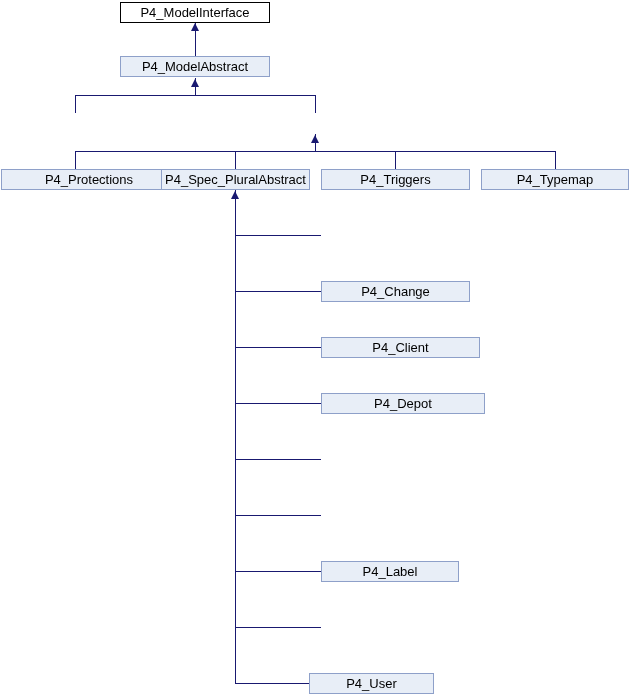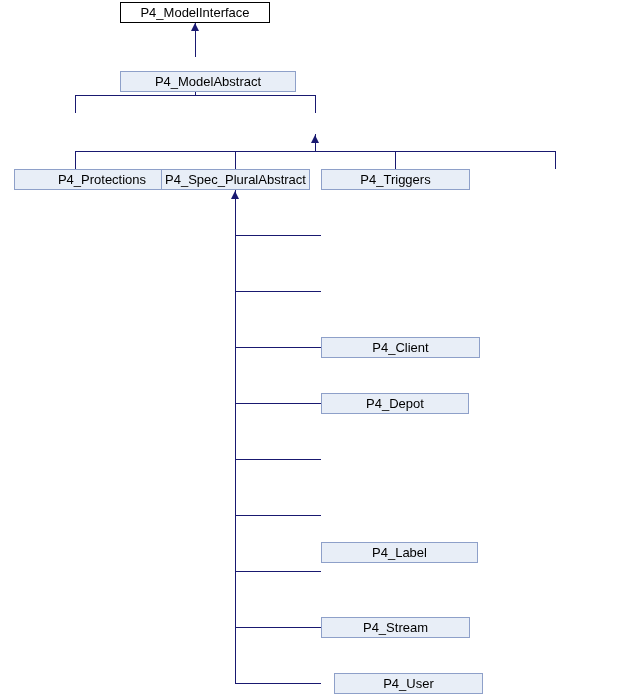"P4_ModelAbstract" div.node { top: 71px -> 56px; width: 176px -> 150px }
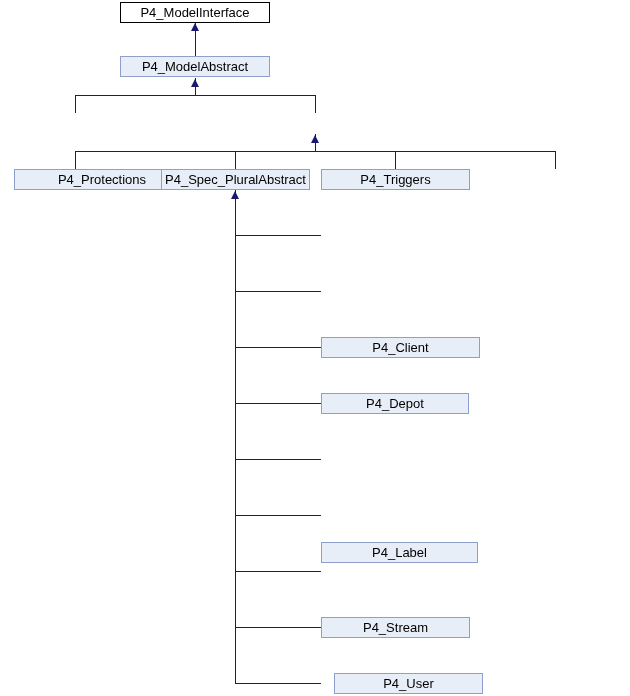"P4_Protections" div.node { left: 14px -> 1px }
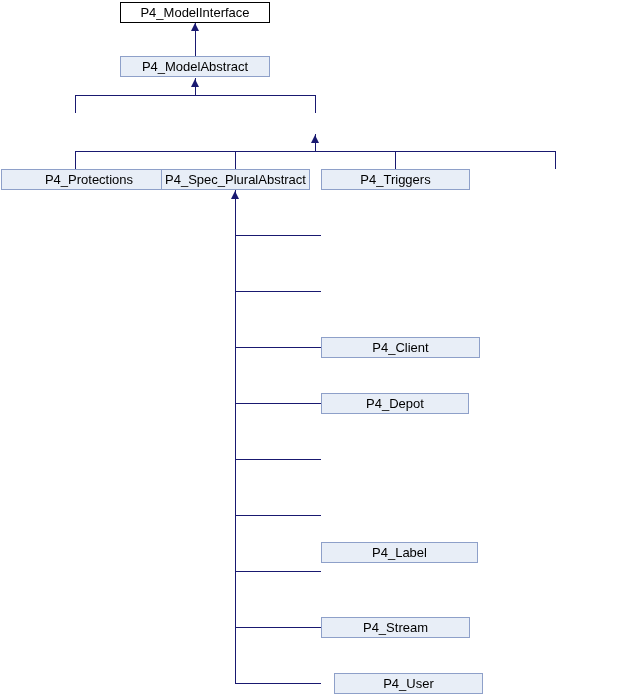"P4_Typemap" div.node { html: none -> <div>P4_Typemap</div> }
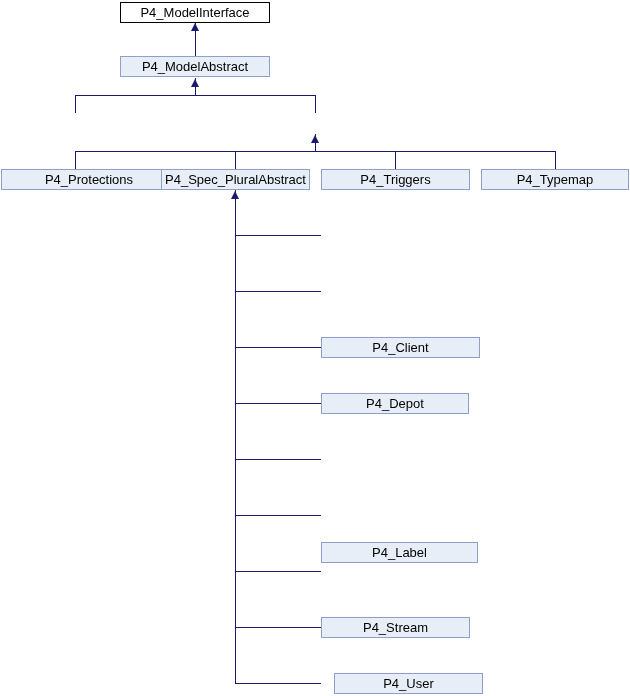"P4_Change" div.node { html: none -> <div>P4_Change</div> }
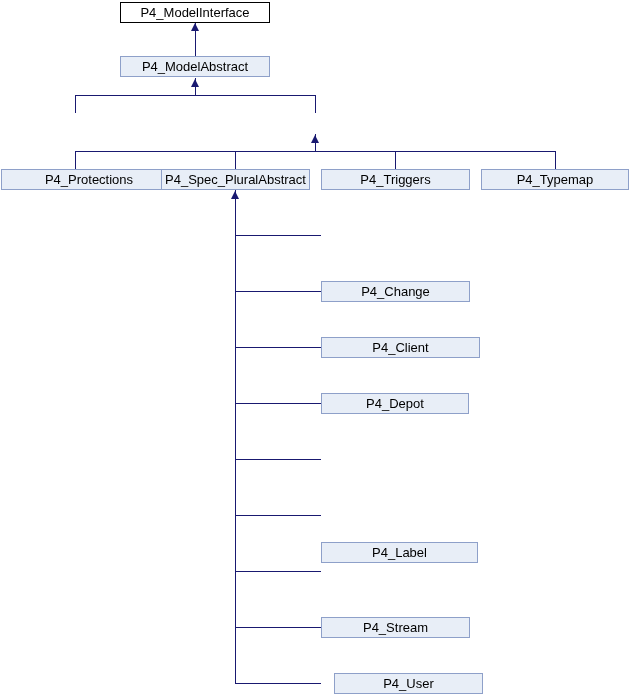"P4_Depot" div.node { width: 148px -> 164px }
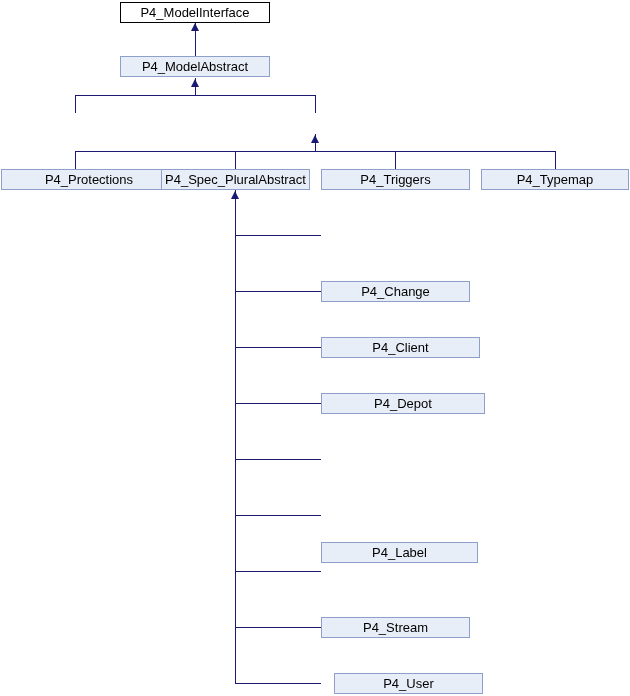"P4_Label" div.node { top: 542px -> 561px; width: 157px -> 138px }
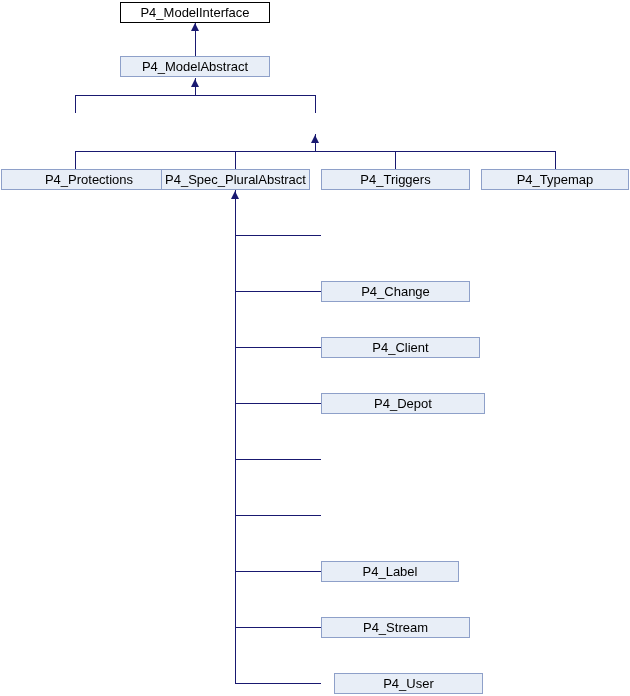"P4_Stream" div.node { html: <div>P4_Stream</div> -> none }
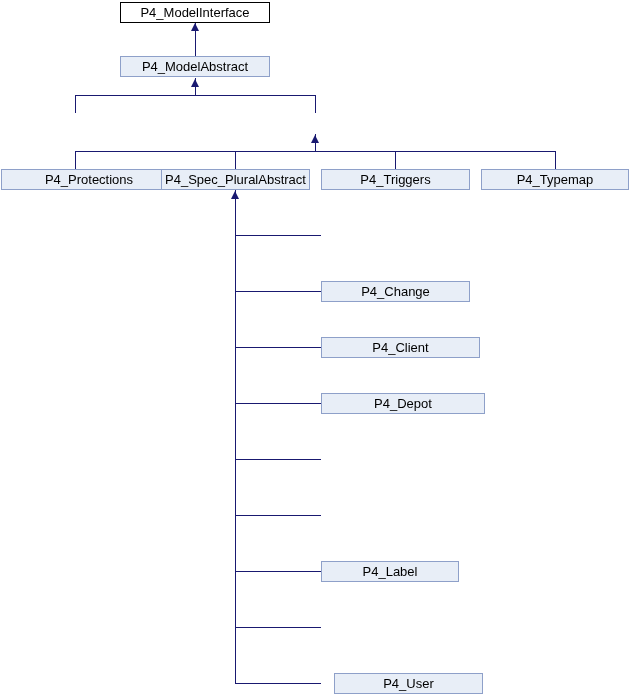"P4_User" div.node { left: 334px -> 309px; width: 149px -> 125px }
